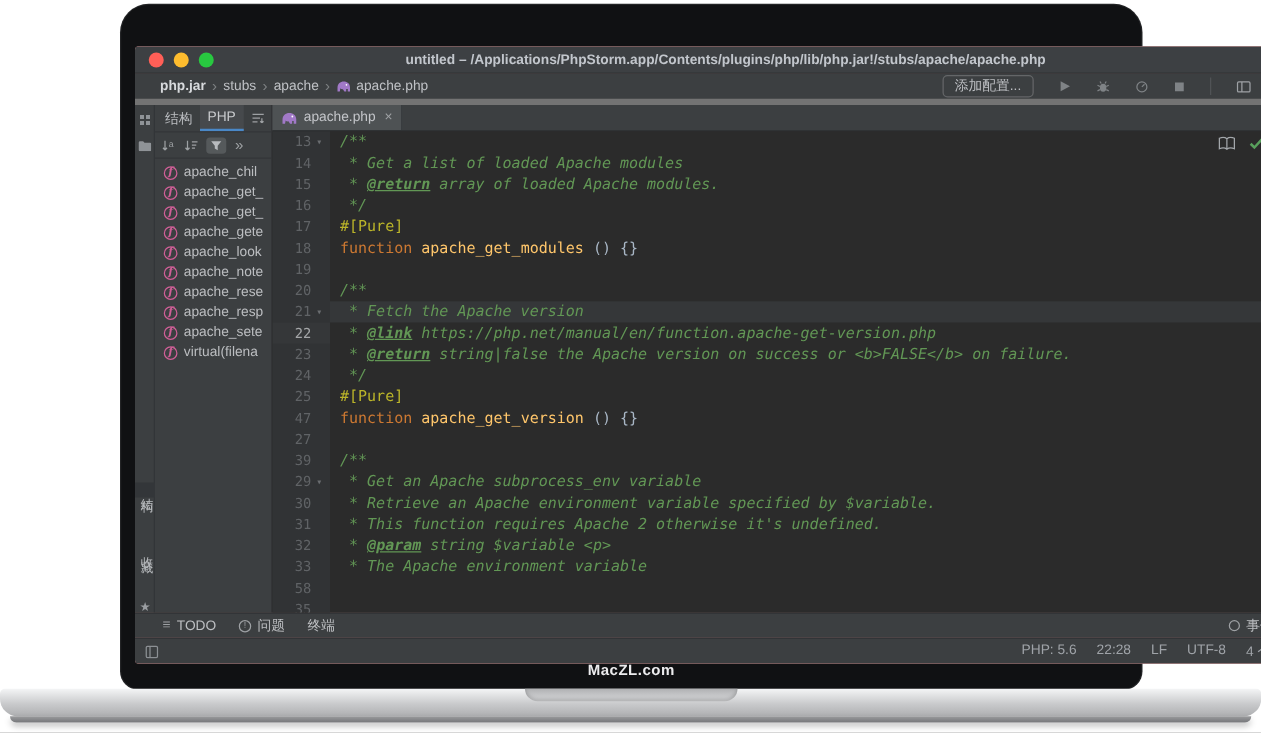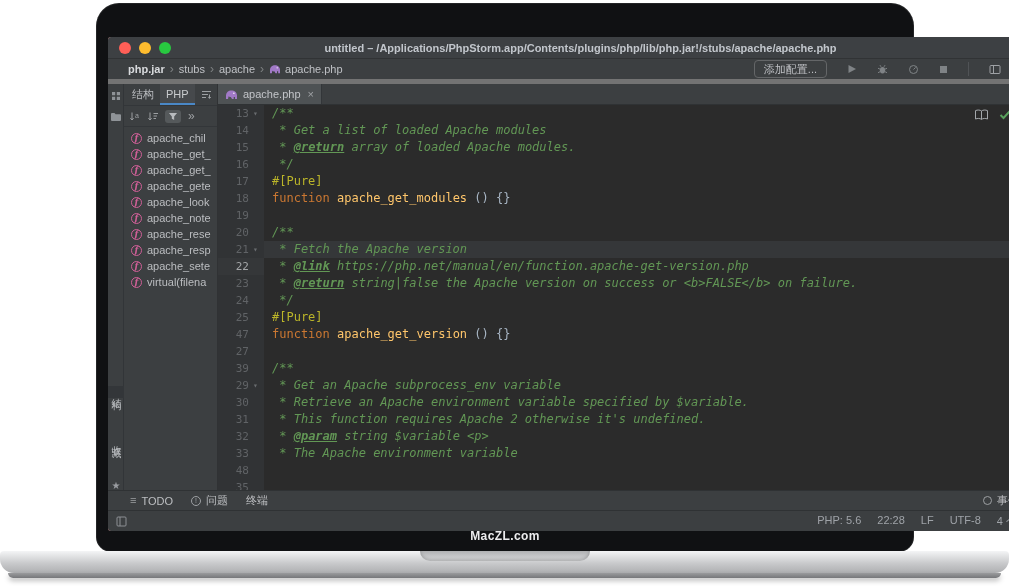"48" span.lno { text: 48 -> 58 }
